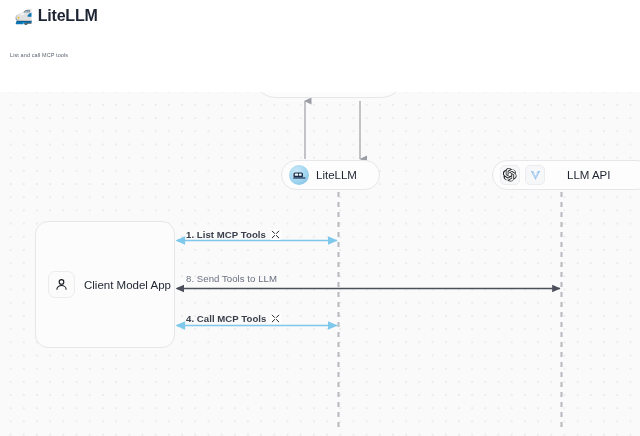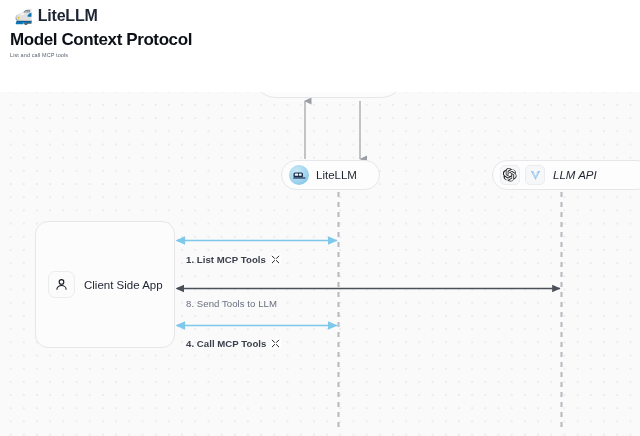"Model Context Protocol" div { html: <div>Model Context Protocol</div> -> none }
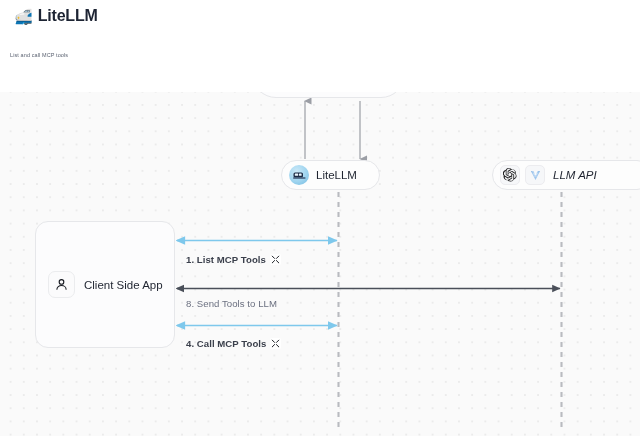"LLM API" #llmapi-label { font-style: italic -> none; margin-left: 3px -> 17px }
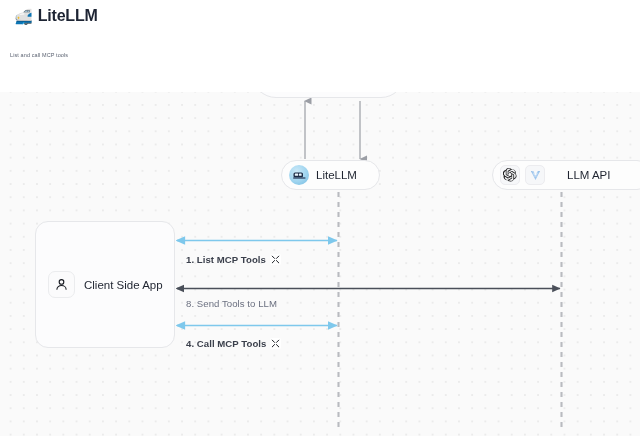"1. List MCP Tools" .step-label { margin-top: 25px -> none }
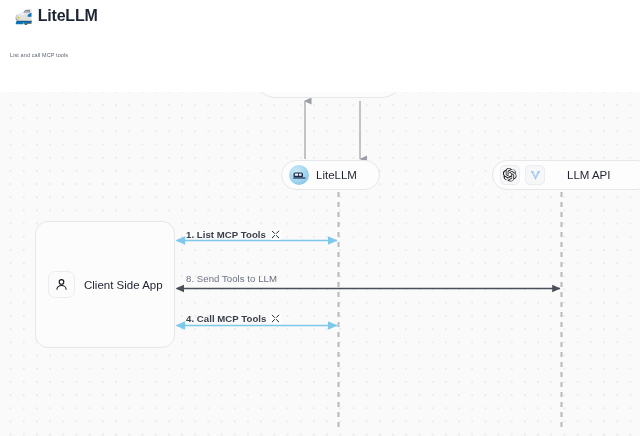"Client Side App" span { text: Side -> Model }
